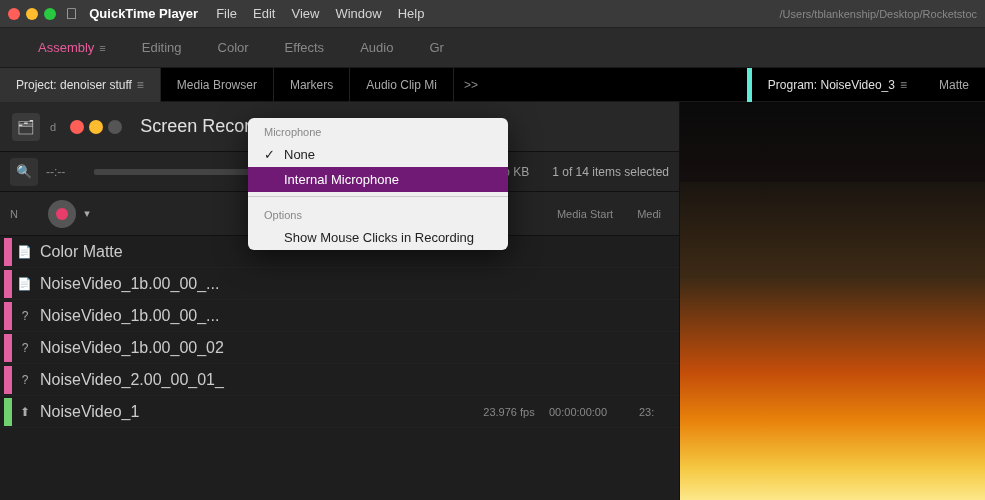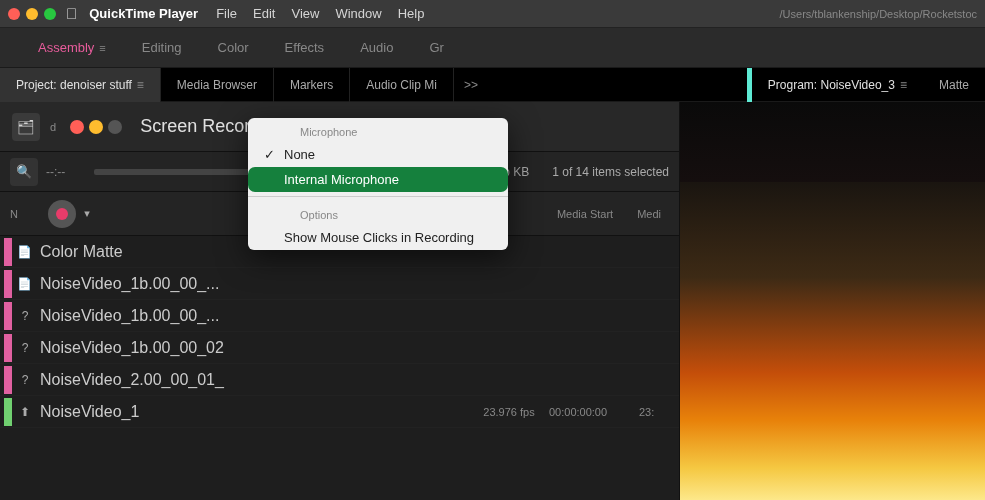"Microphone" .dropdown-section-label { margin-left: 36px -> none }
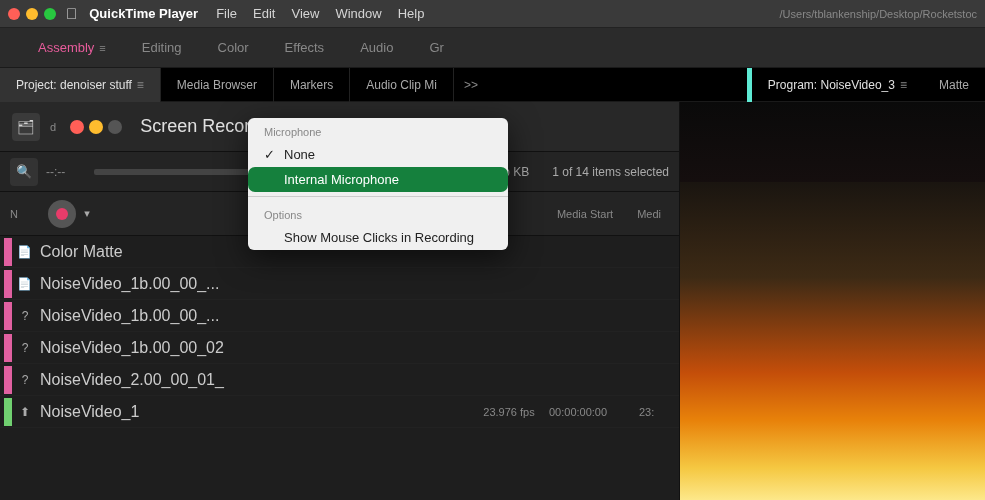"Internal Microphone" .dropdown-item.highlighted { background: #15803d -> #701a75; border-radius: 7px -> none }
